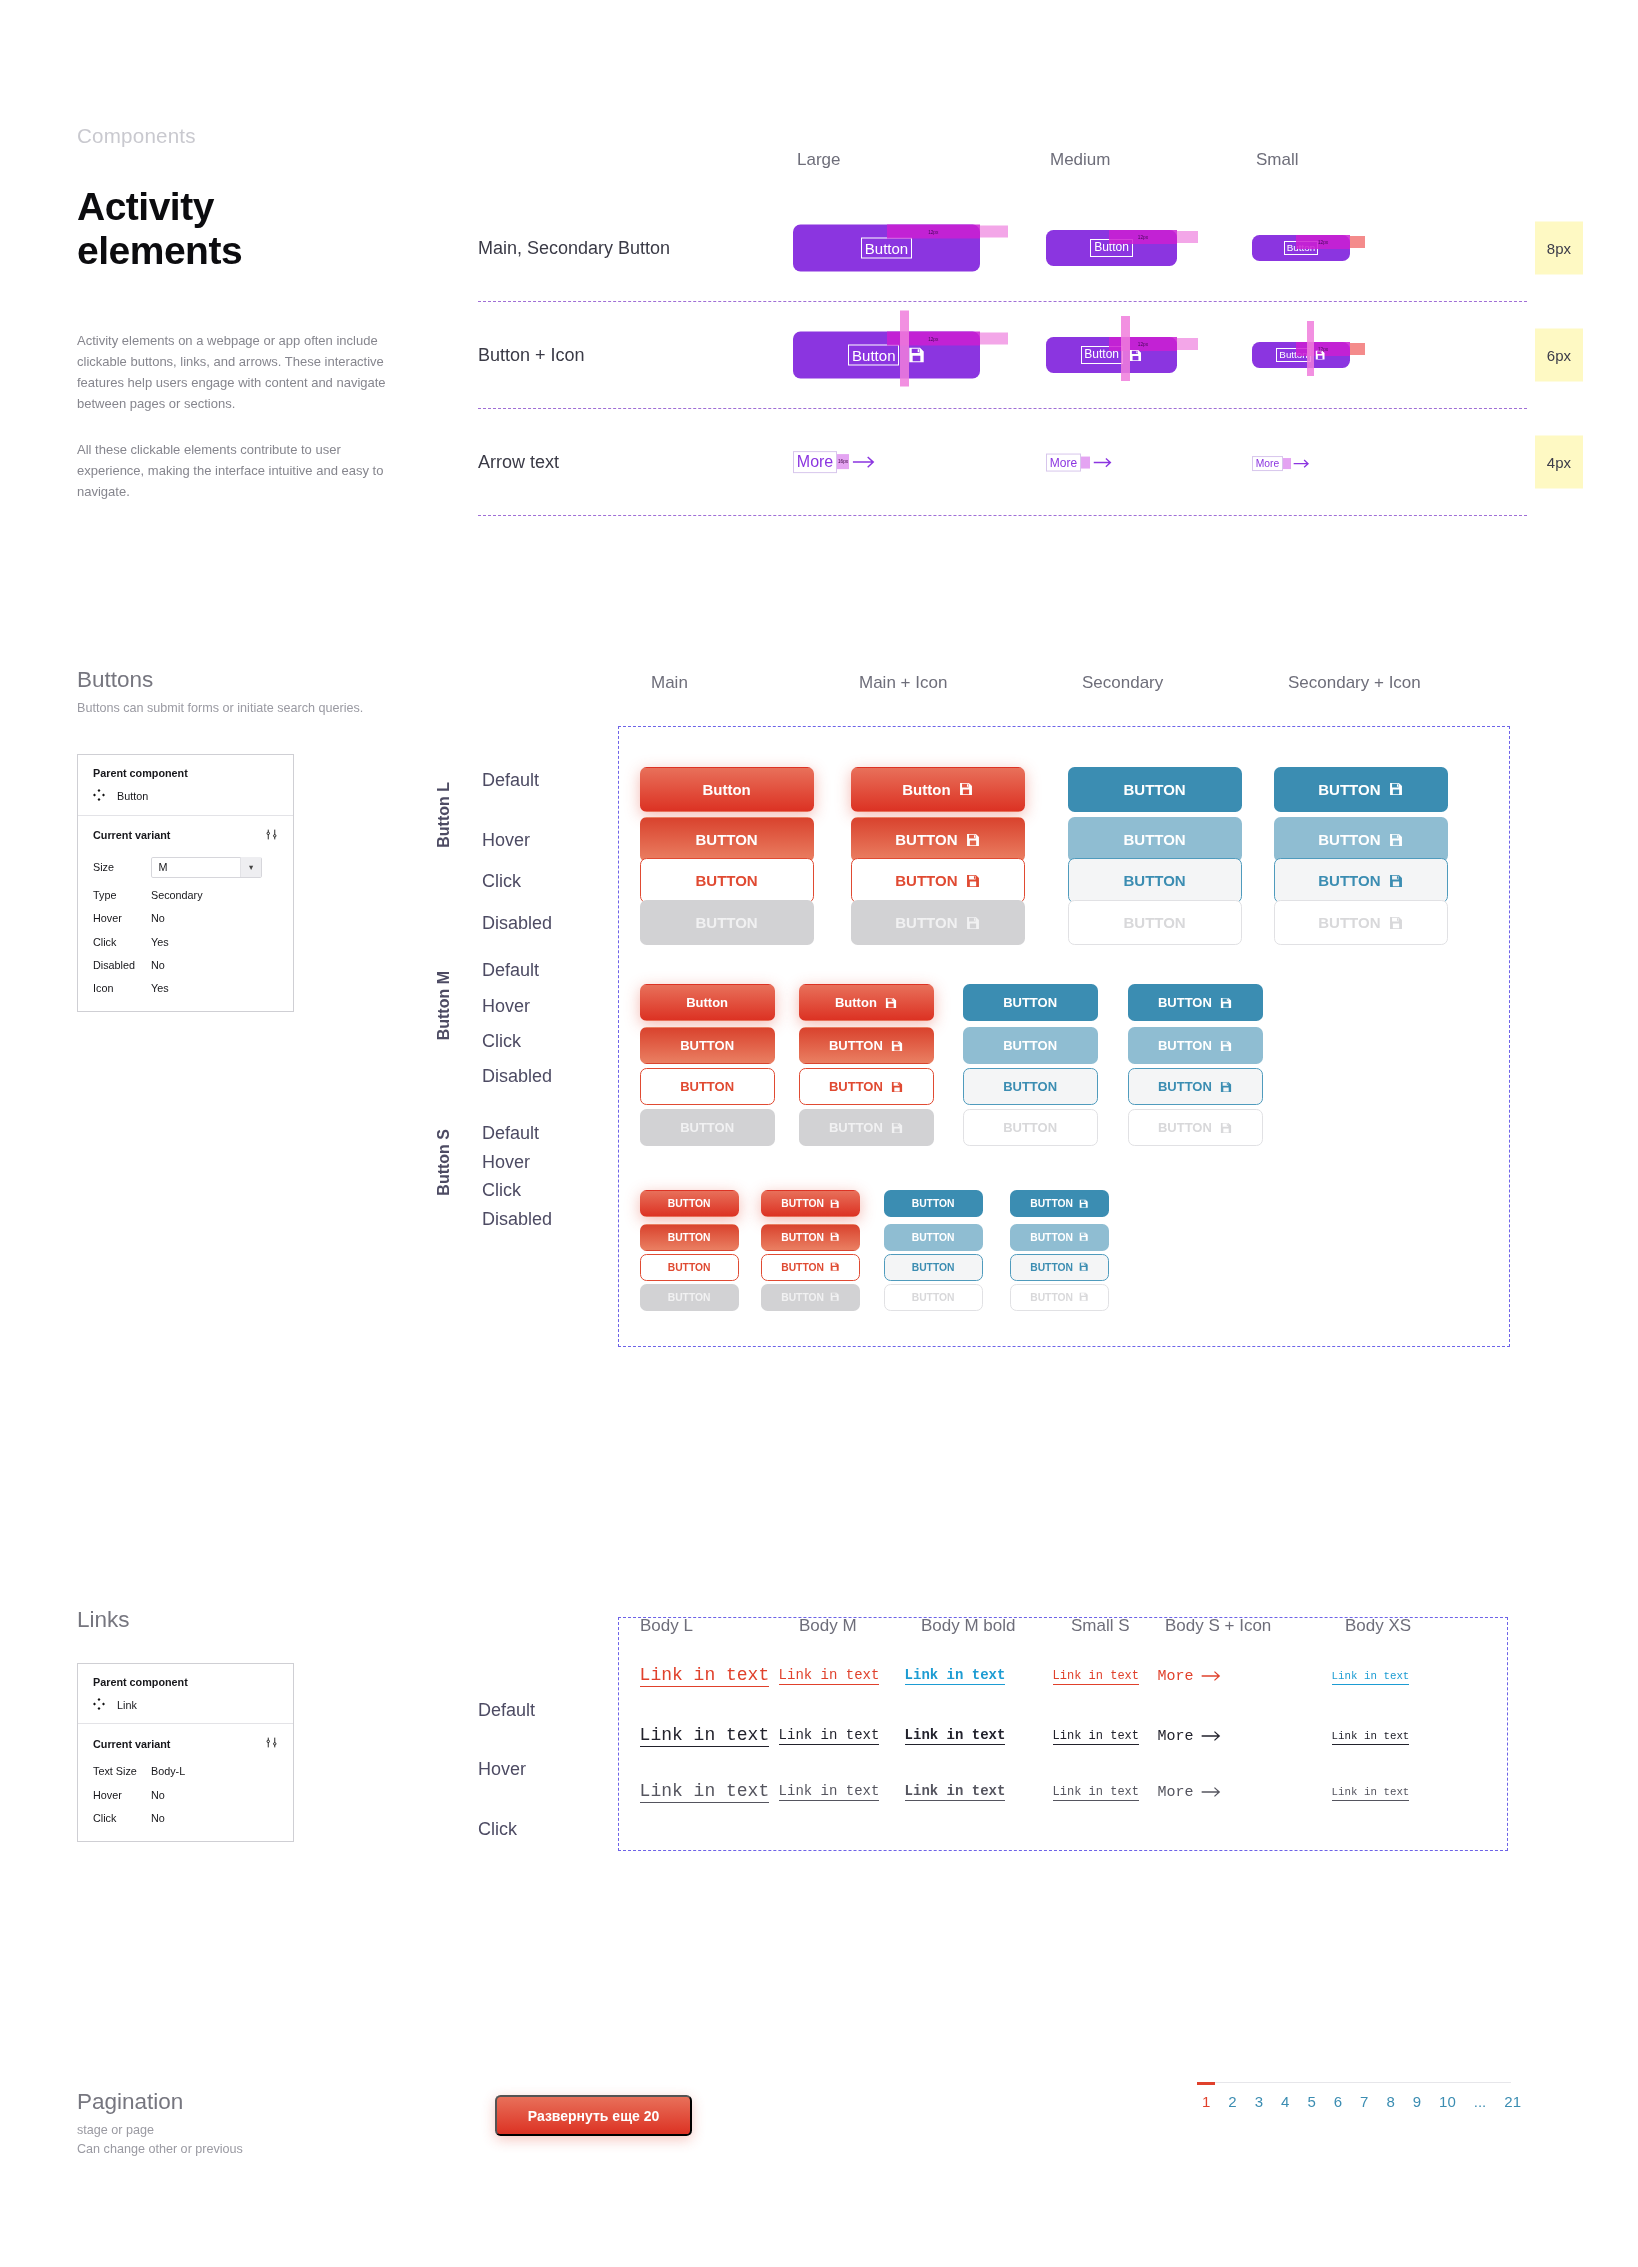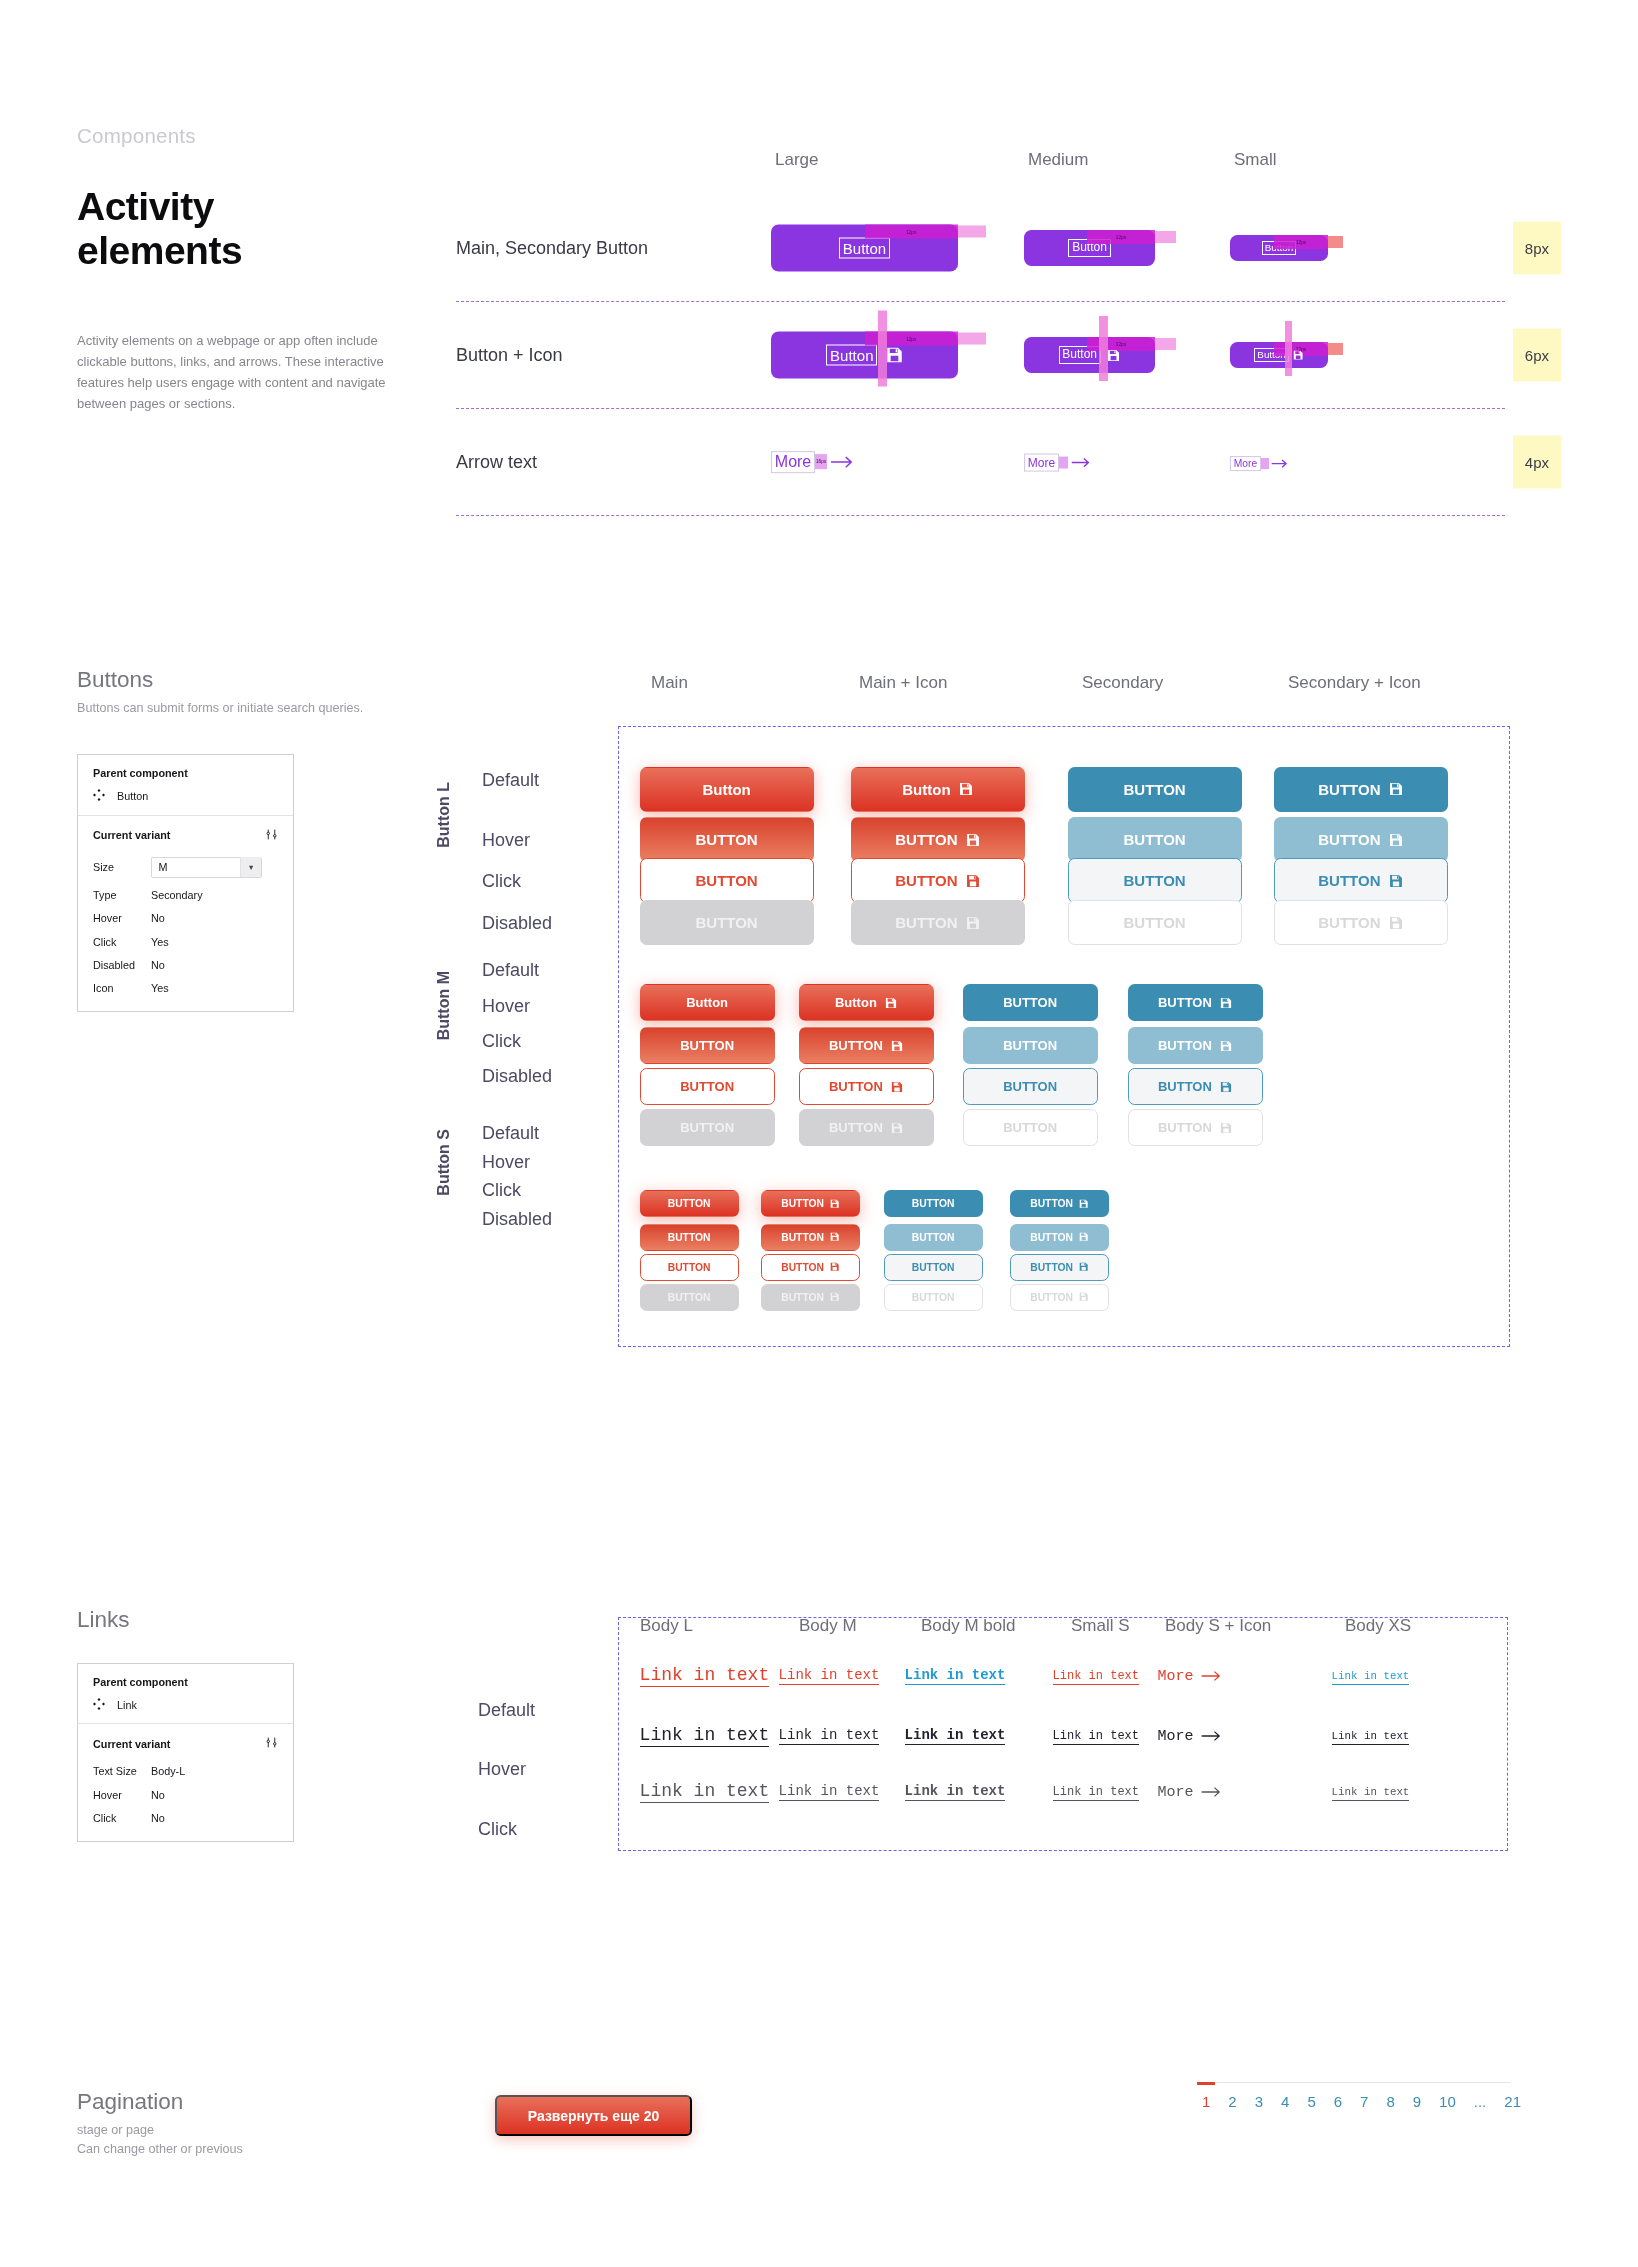"Large" #spec { left: 456px -> 478px }
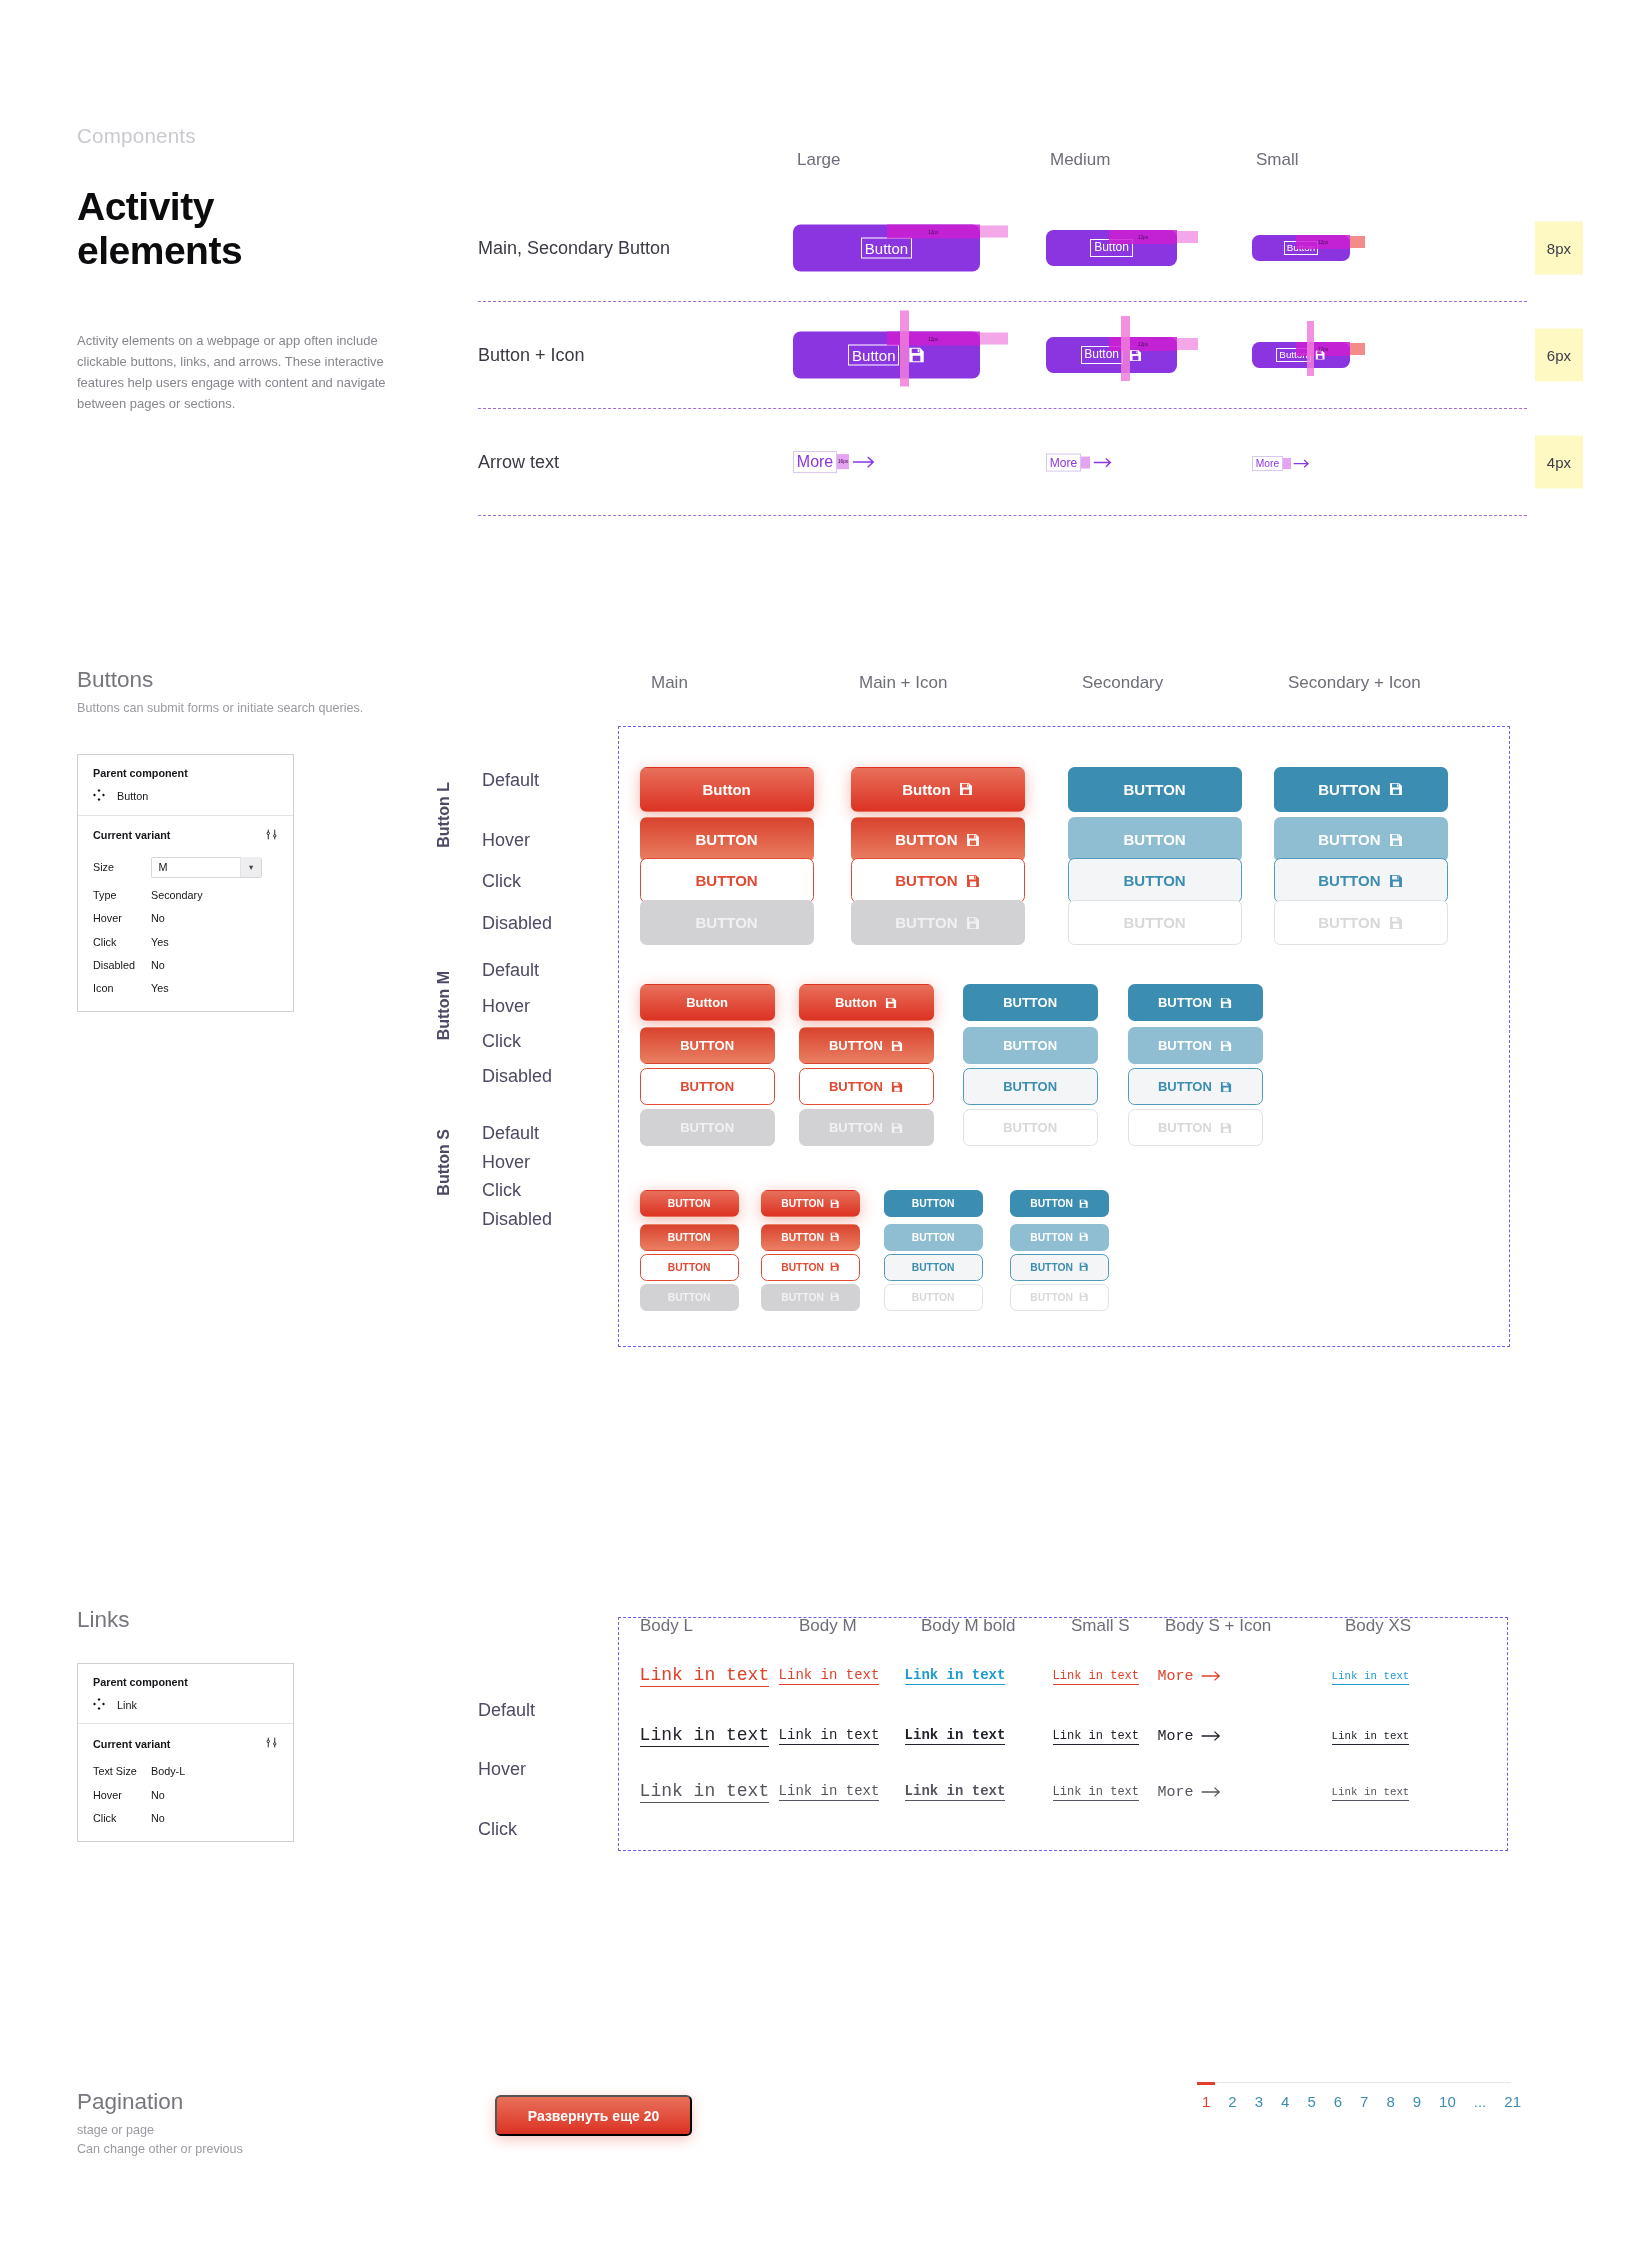"All these clickable elements contribute" p.para { html: none -> <p>All these clickable elements contribute to user experience, making the interface intuitive and easy to navigate.</p> }
